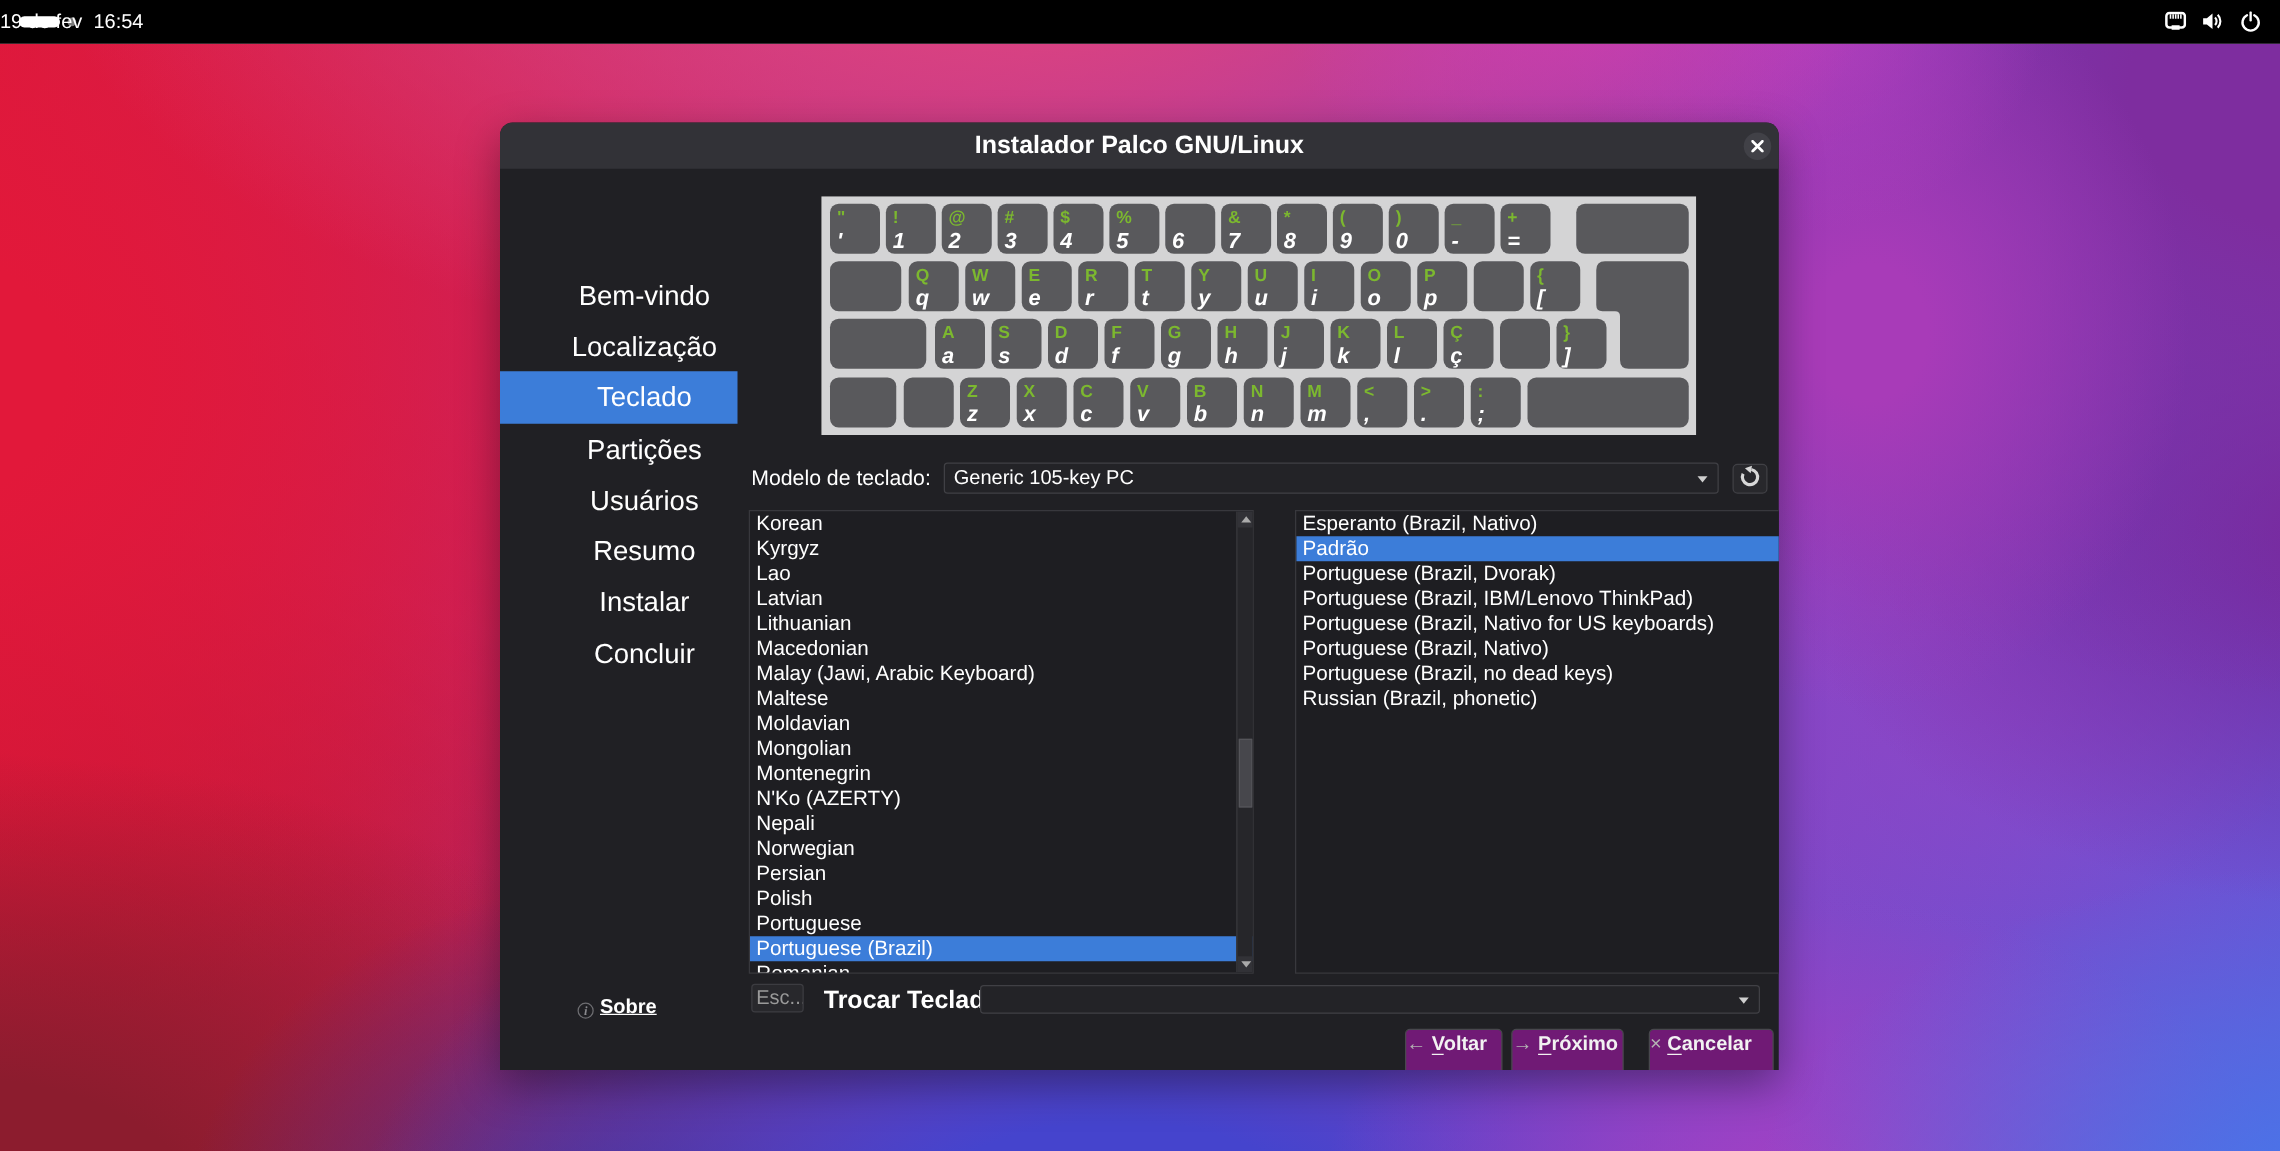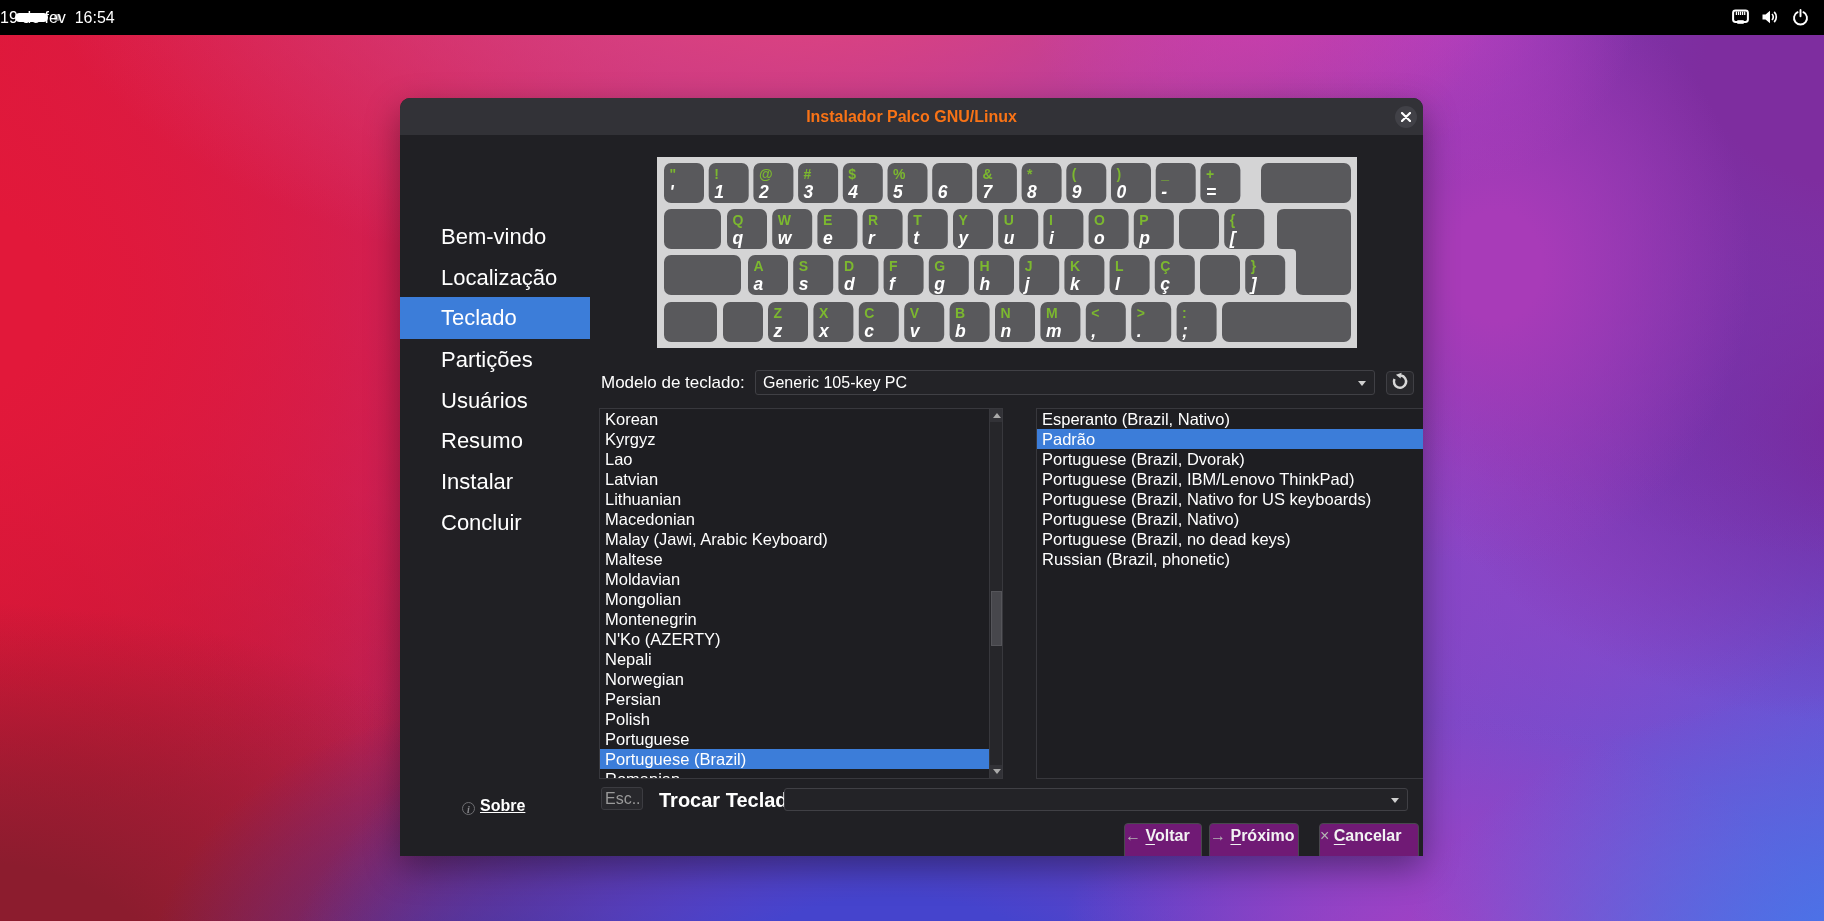"Instalador Palco GNU/Linux" #title { color: #f97316 -> #ffffff; font-size: 16px -> 20px }
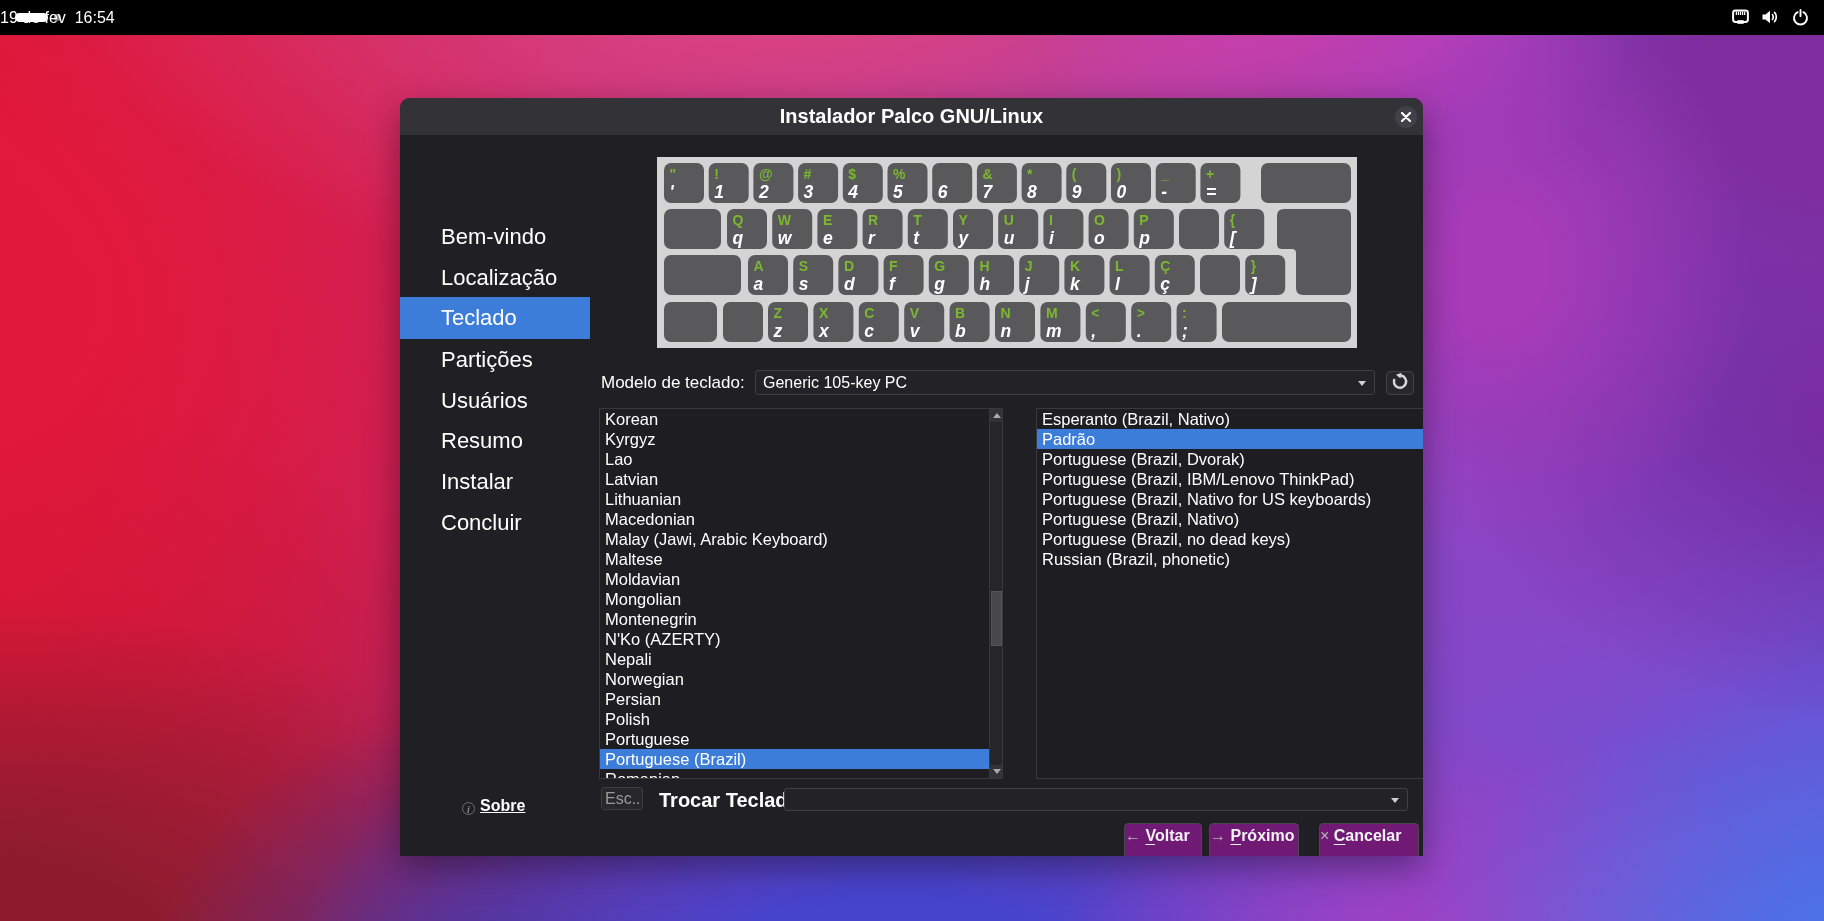"Bem-vindo" .sideitem { text-align: left -> center }
